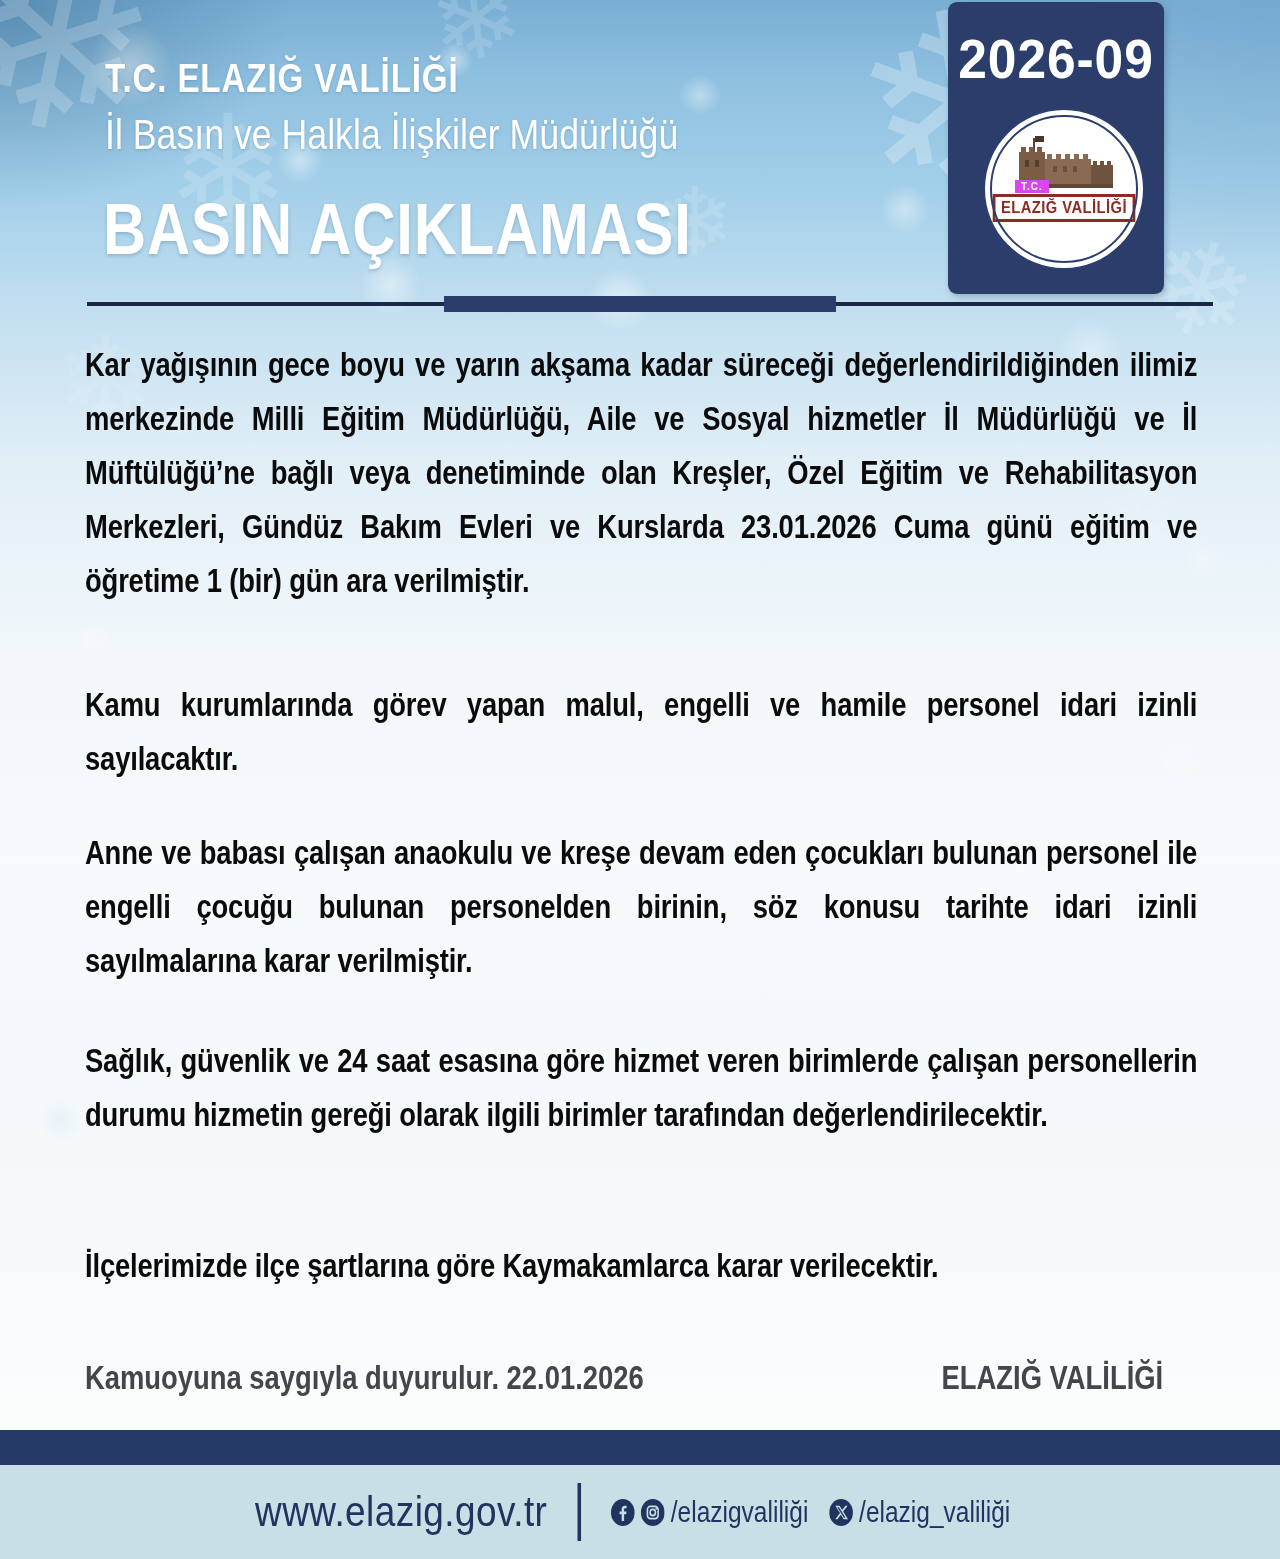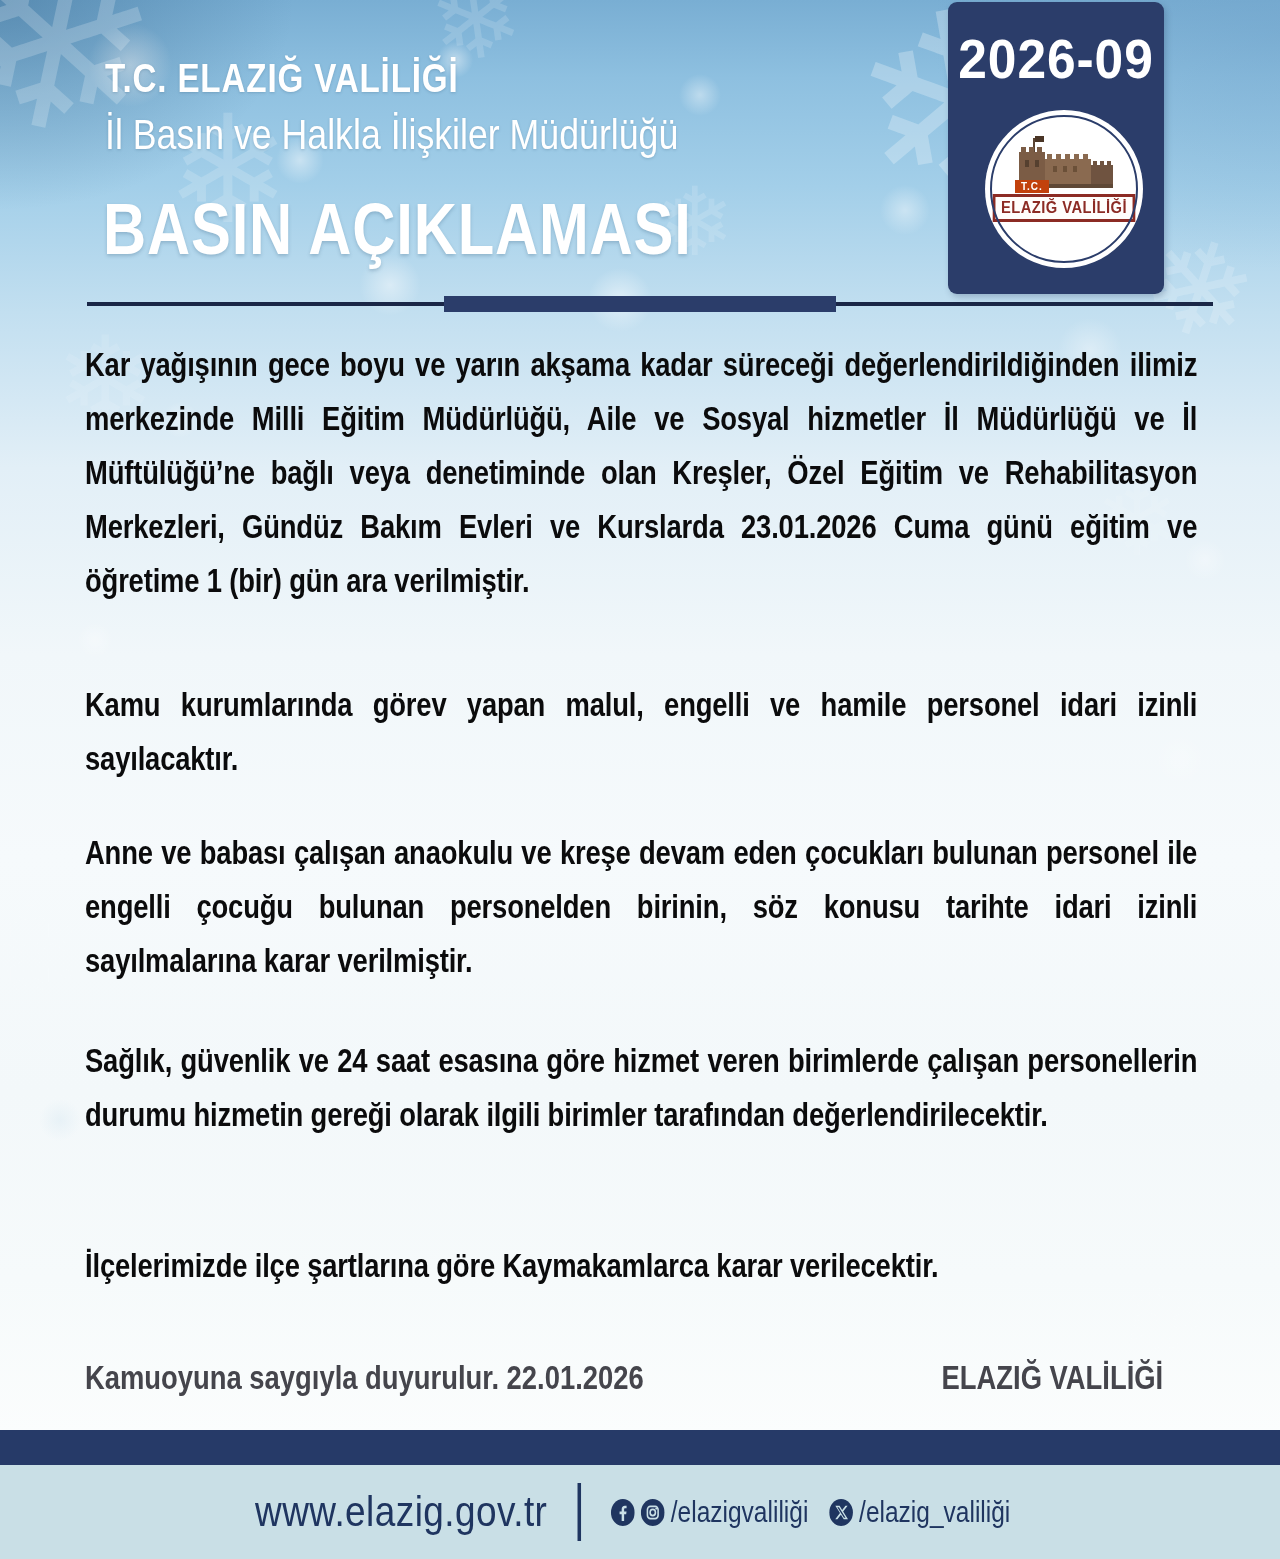"T.C." .logo-tc { background: #c2410c -> #d946ef }
